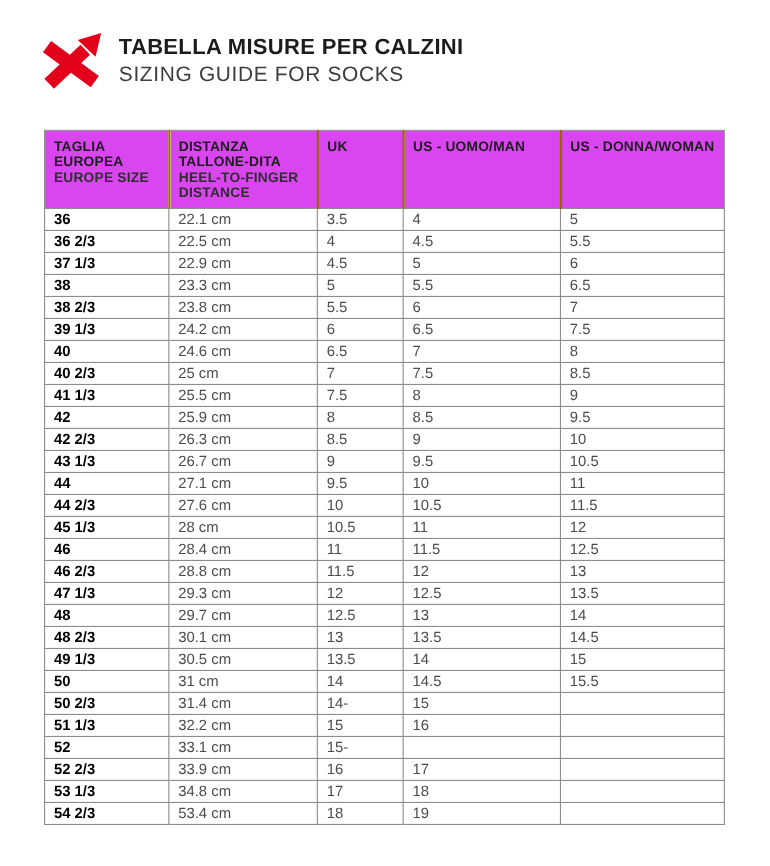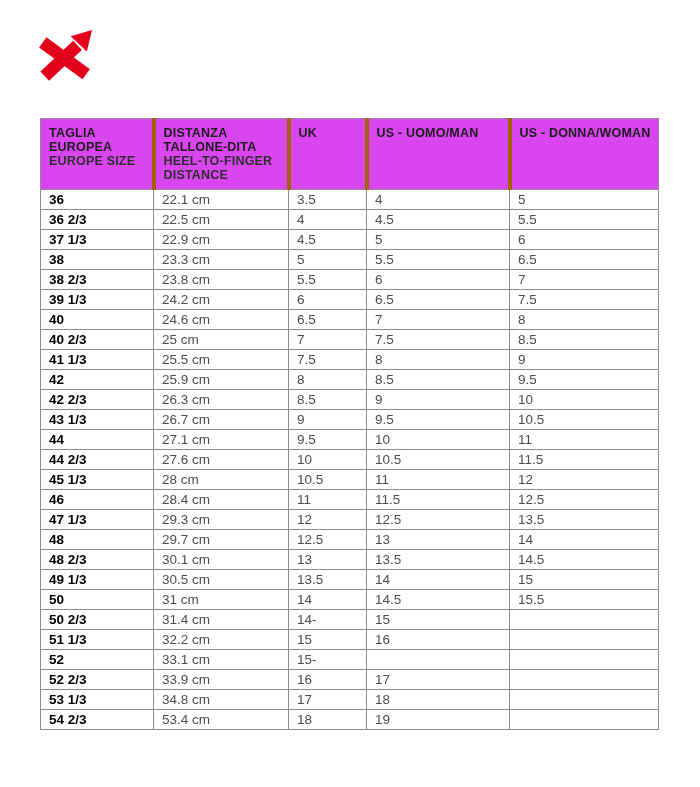"TABELLA MISURE PER CALZINI" div.titles { html: none -> <div> <h1>TABELLA MISURE PER CALZINI</h1> <h2>SIZING GUIDE FOR SOCKS</h2> </div> }
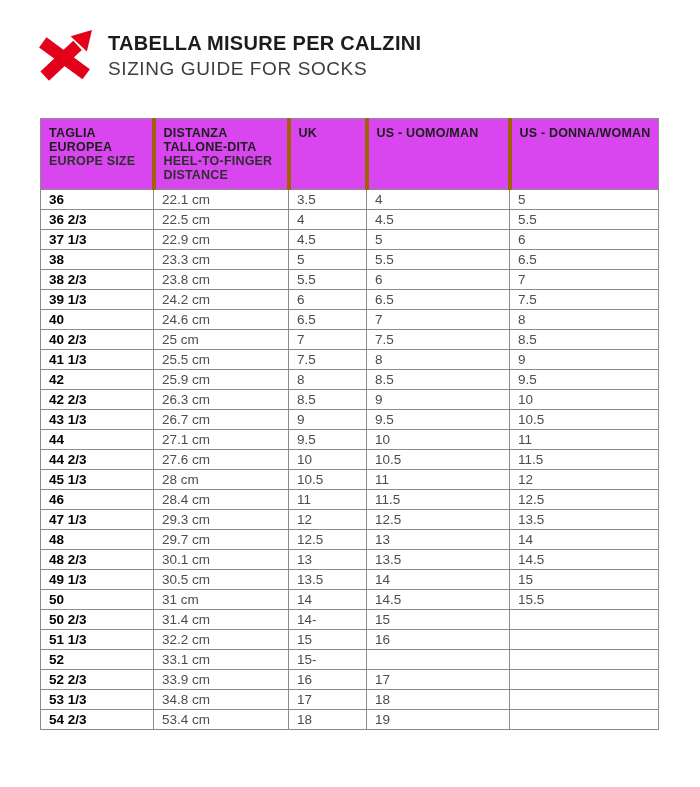"DISTANZA" .sizing thead th + th { border-left: 4px solid #a16207 -> 2px solid #a16207 }
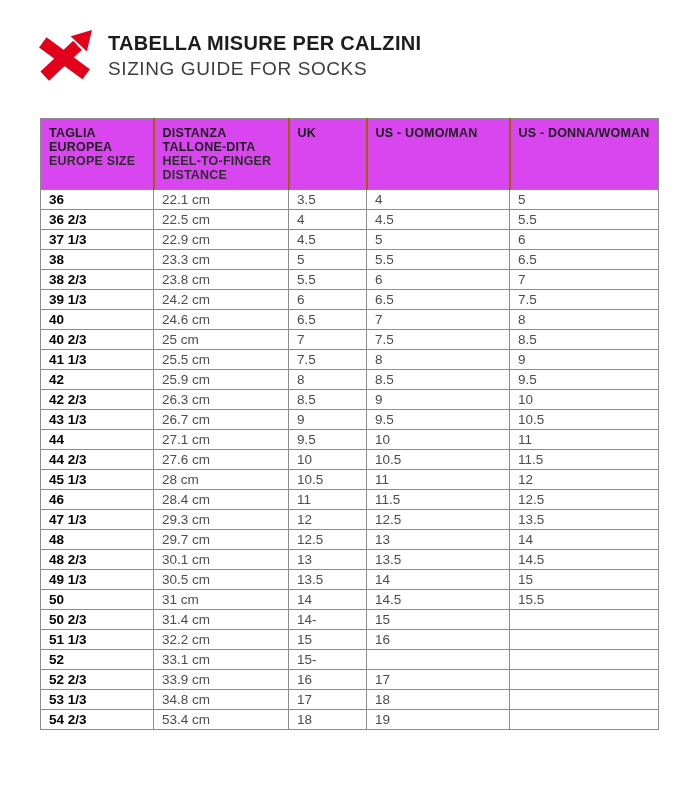"46 2/3" tr { html: none -> <tr> <th>46 2/3</th> <td>28.8 cm</td> <td>11.5</td> <td>12</td> <td>13</td> </tr> }
